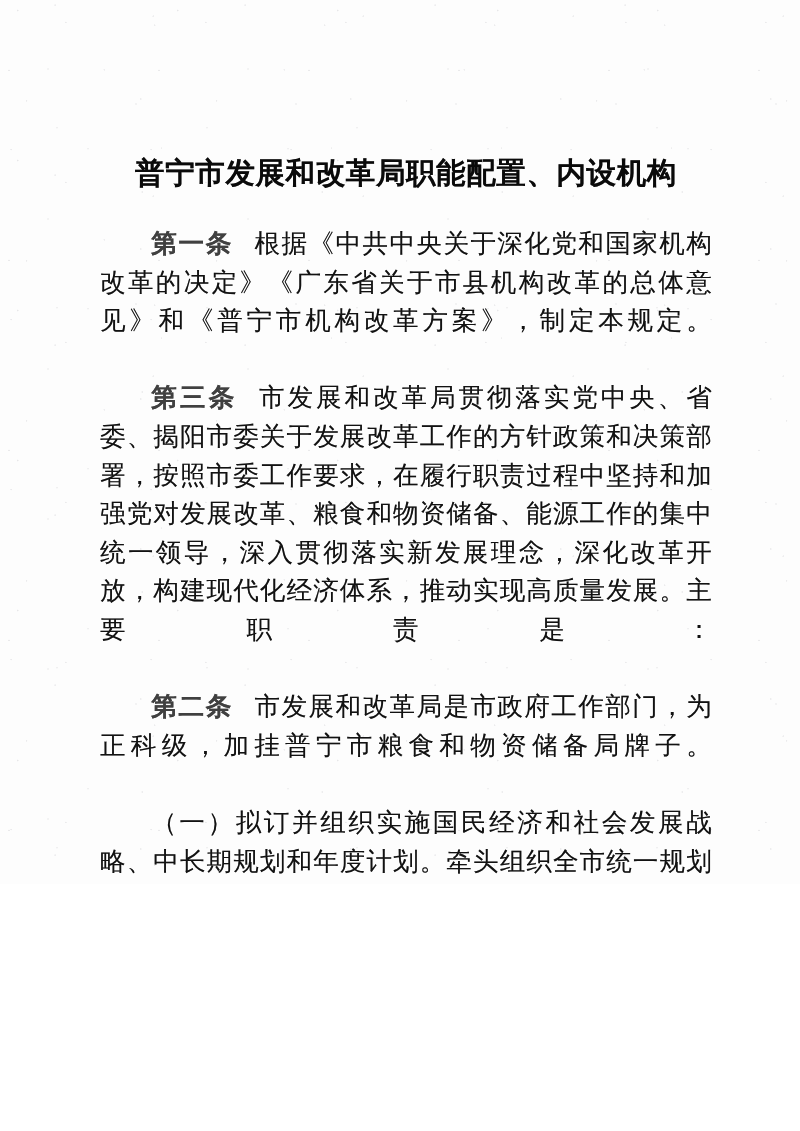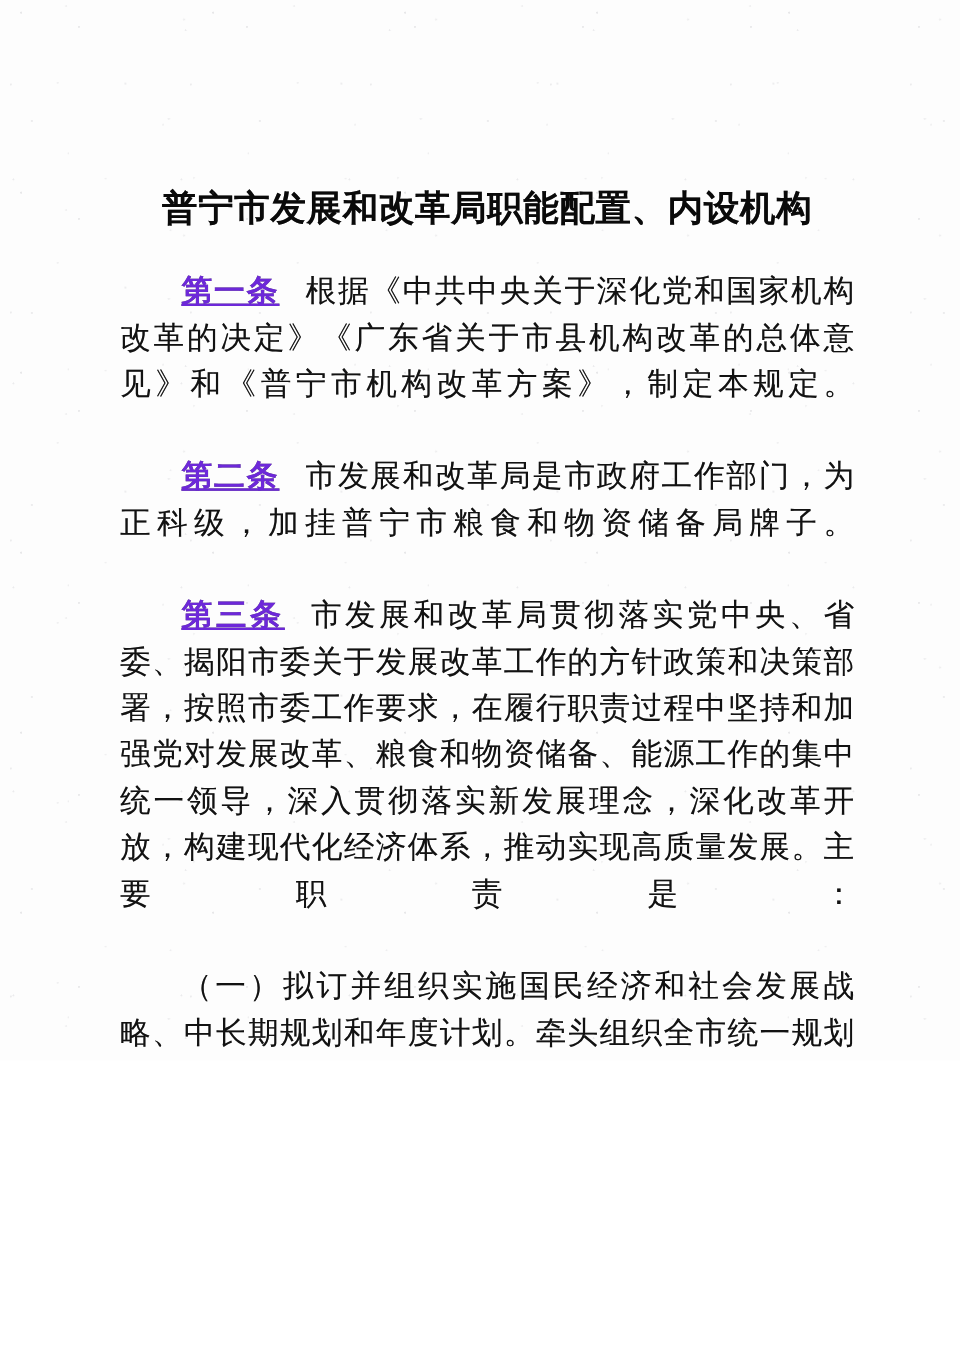"第一条" .art-label { color: #6d28d9 -> #404040; text-decoration: underline -> none }
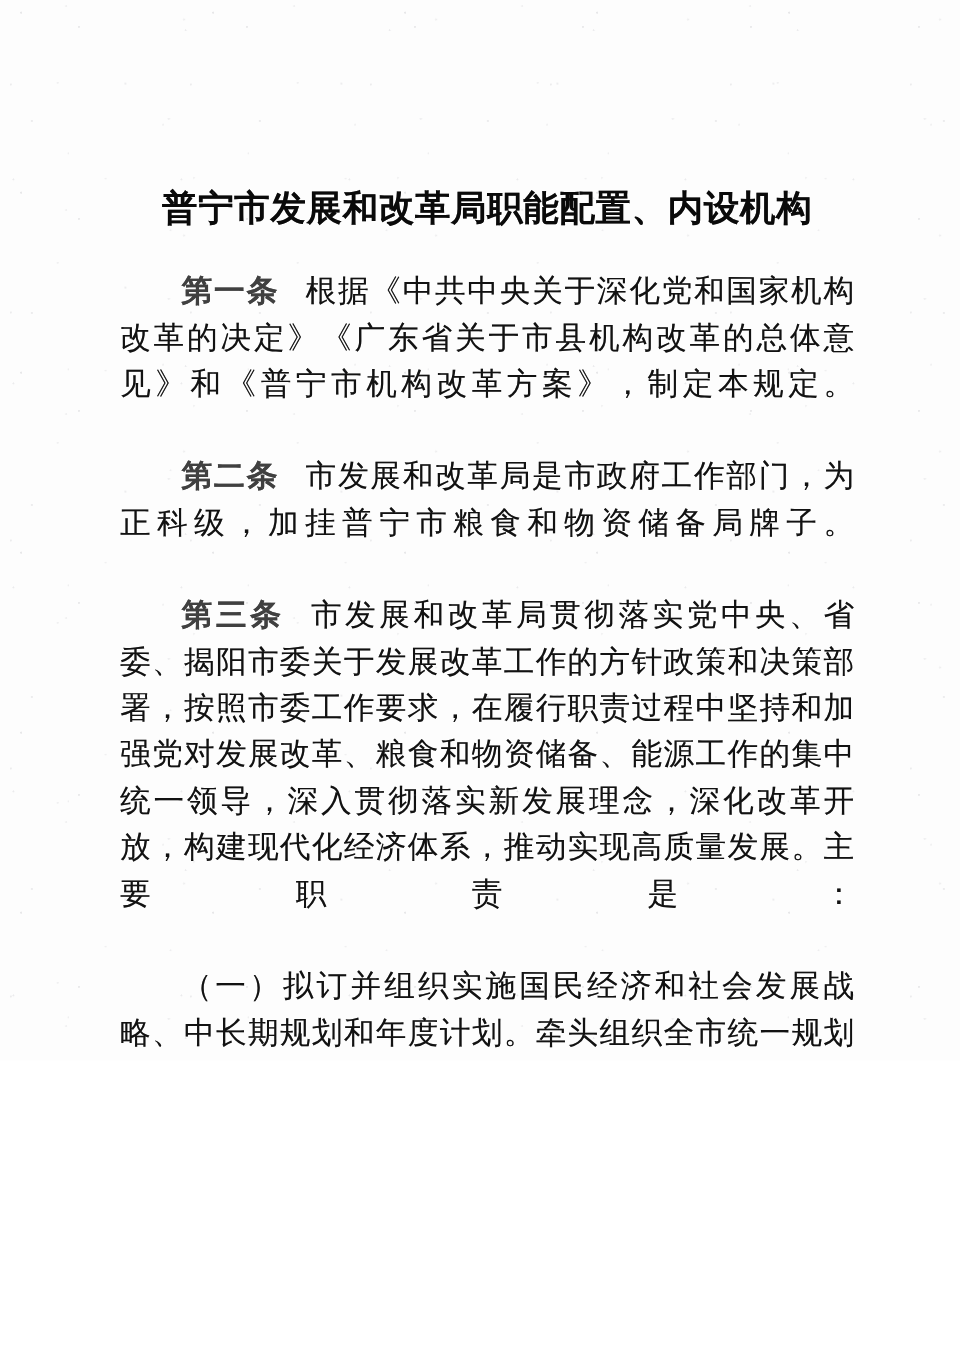"第二条" p.para { order: before "第三条" -> after "第三条" }
